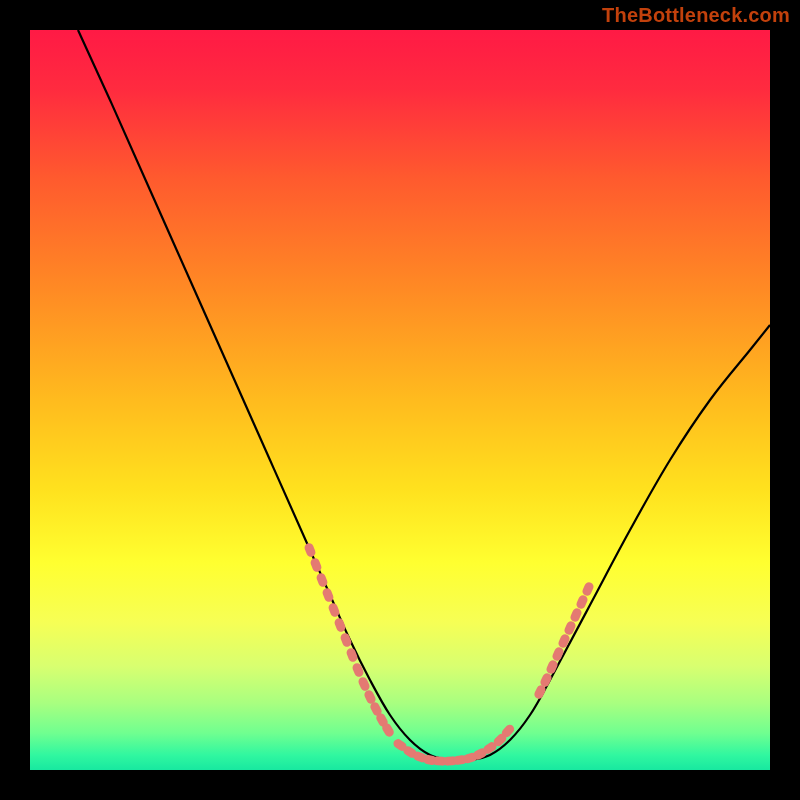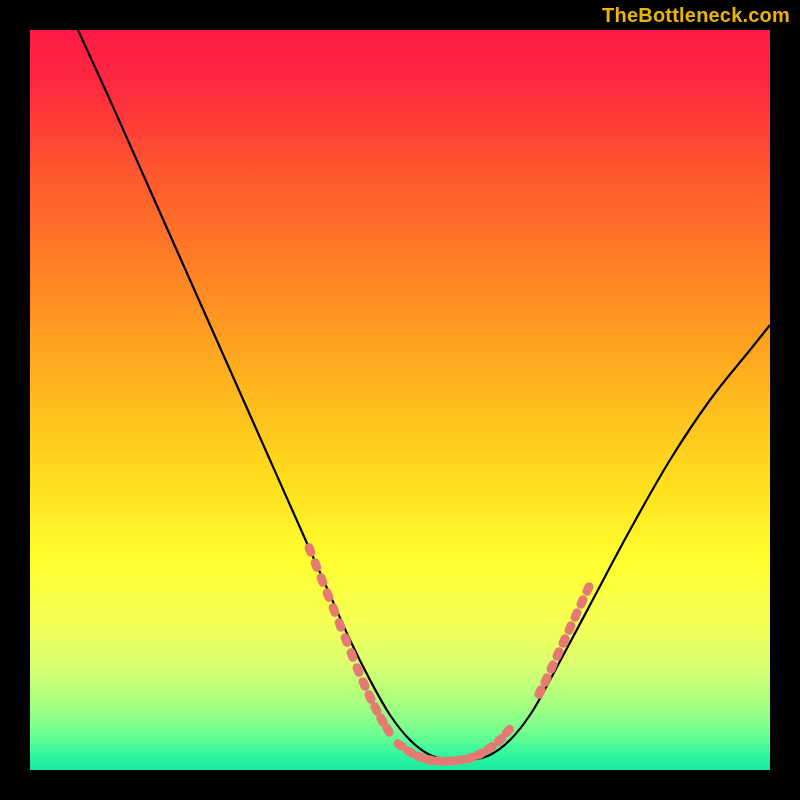"TheBottleneck.com" .watermark { color: #eab308 -> #c2410c }
